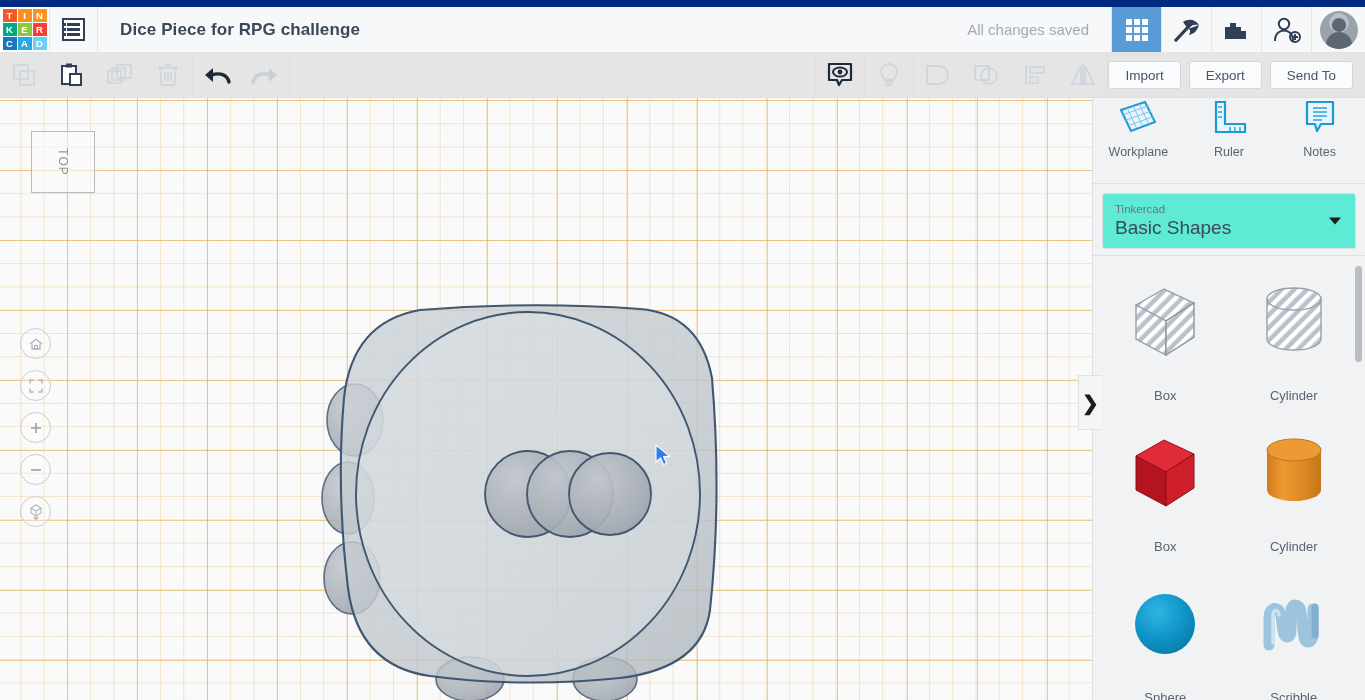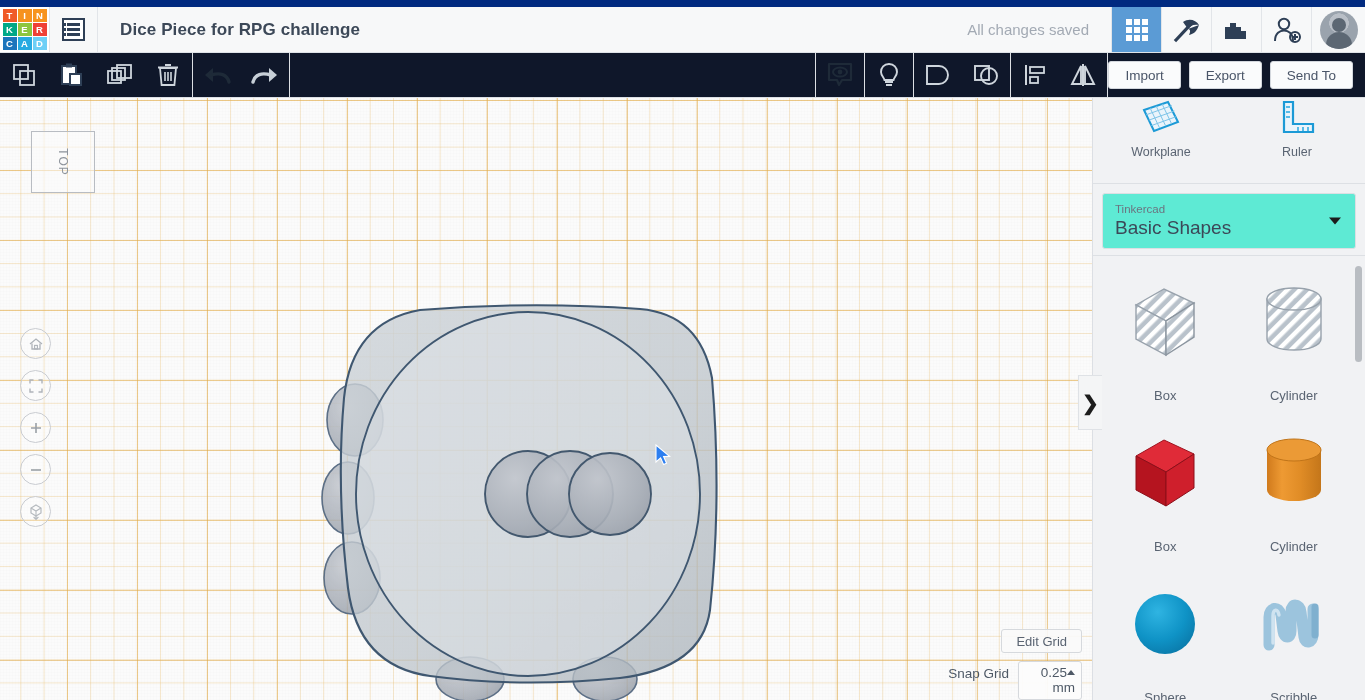"Import" .toolbar { background: #0f172a -> #e5e5e5 }
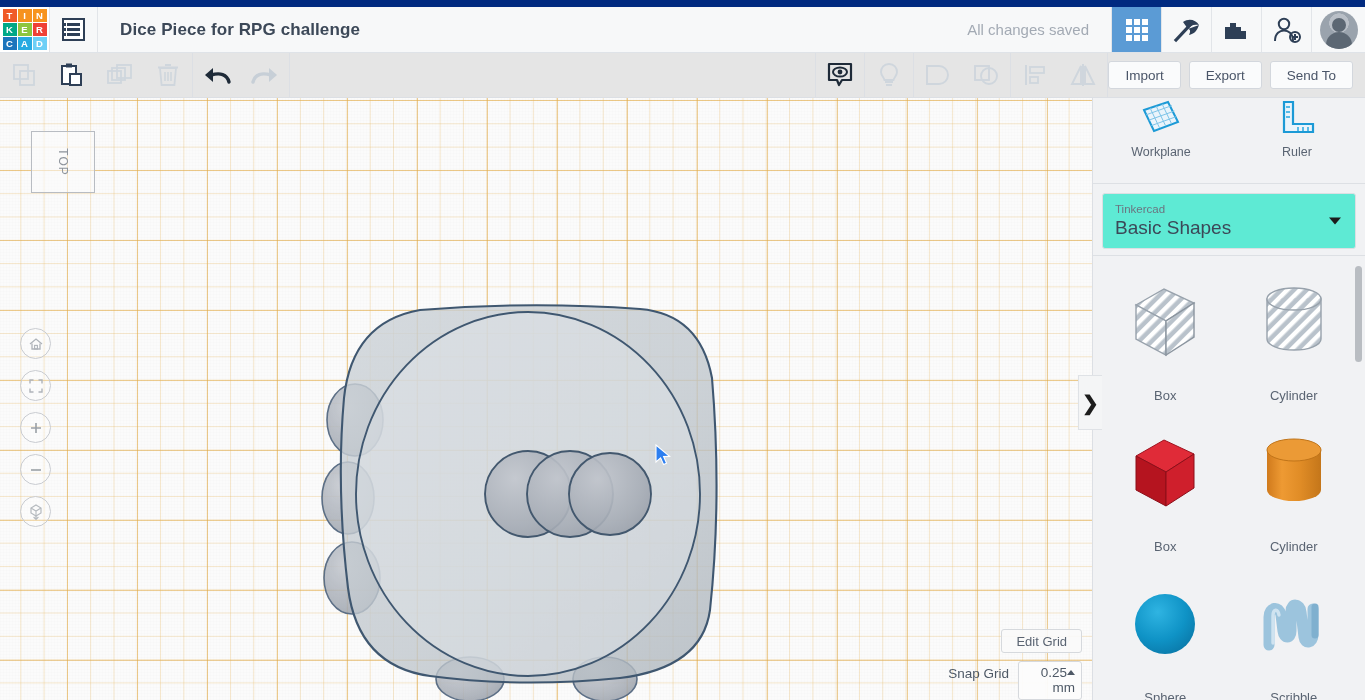"Notes" div.tool-item { html: none -> <div> <svg> <path></path> <path></path> </svg> <div>Notes</div> </div> }
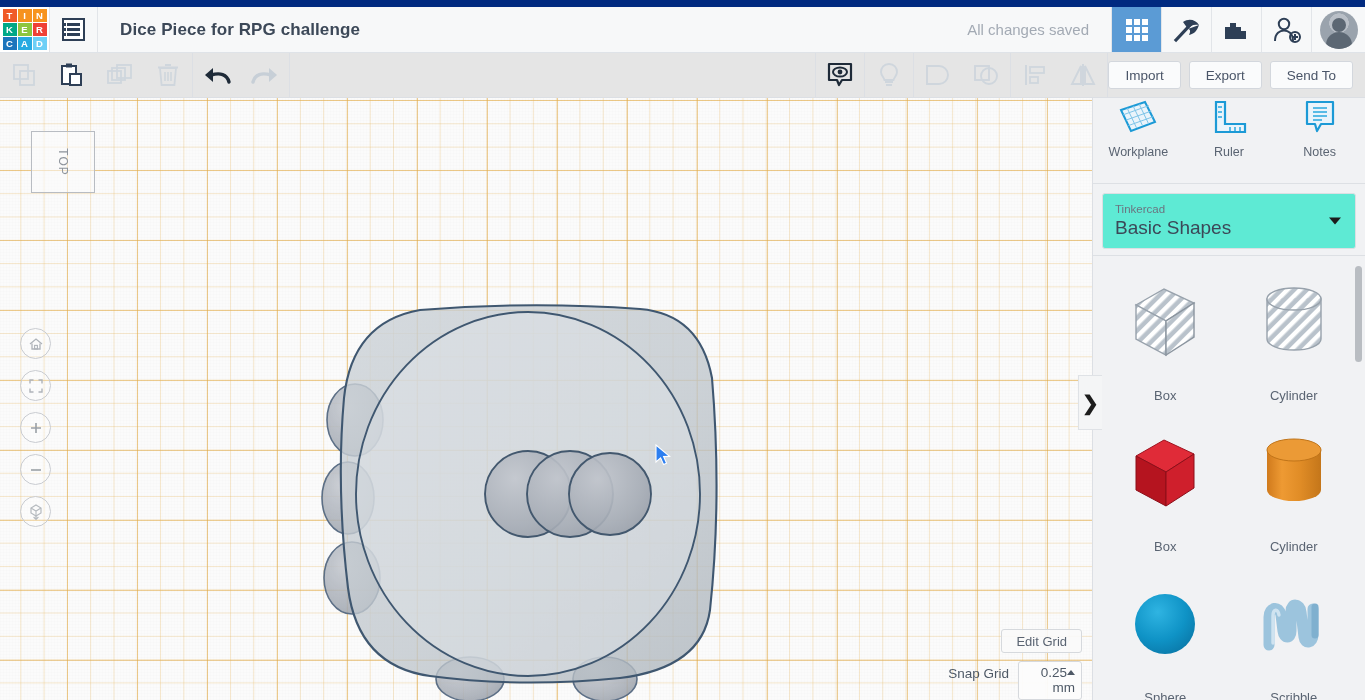"Edit Grid" div.grid-btm { html: <div> <div>Edit Grid</div> <div> <div>Snap Grid</div> <div> <span>0.25</span> <span></span> <span>mm</span> </div> </div> </div> -> none }
